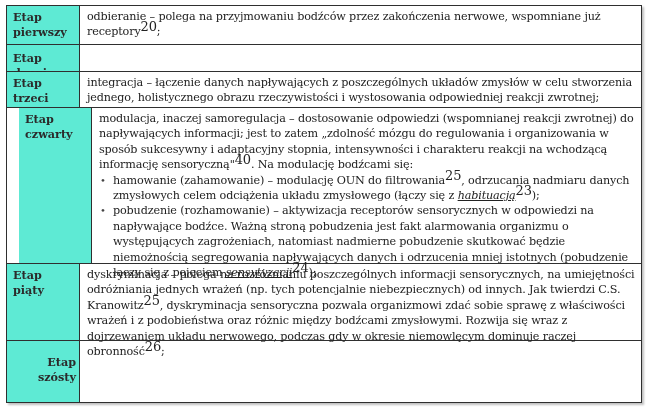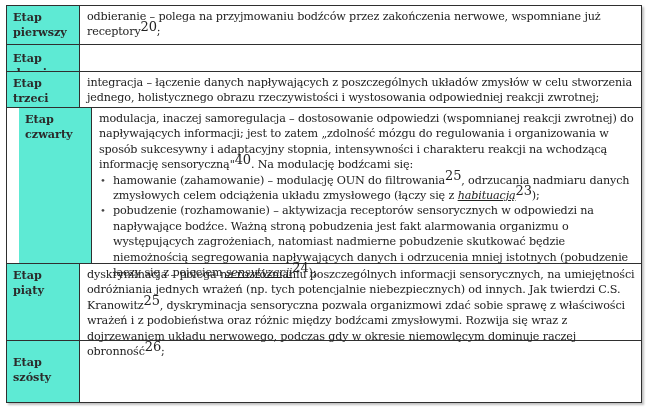"Etap szósty" .r6 .label { text-align: none -> right }
